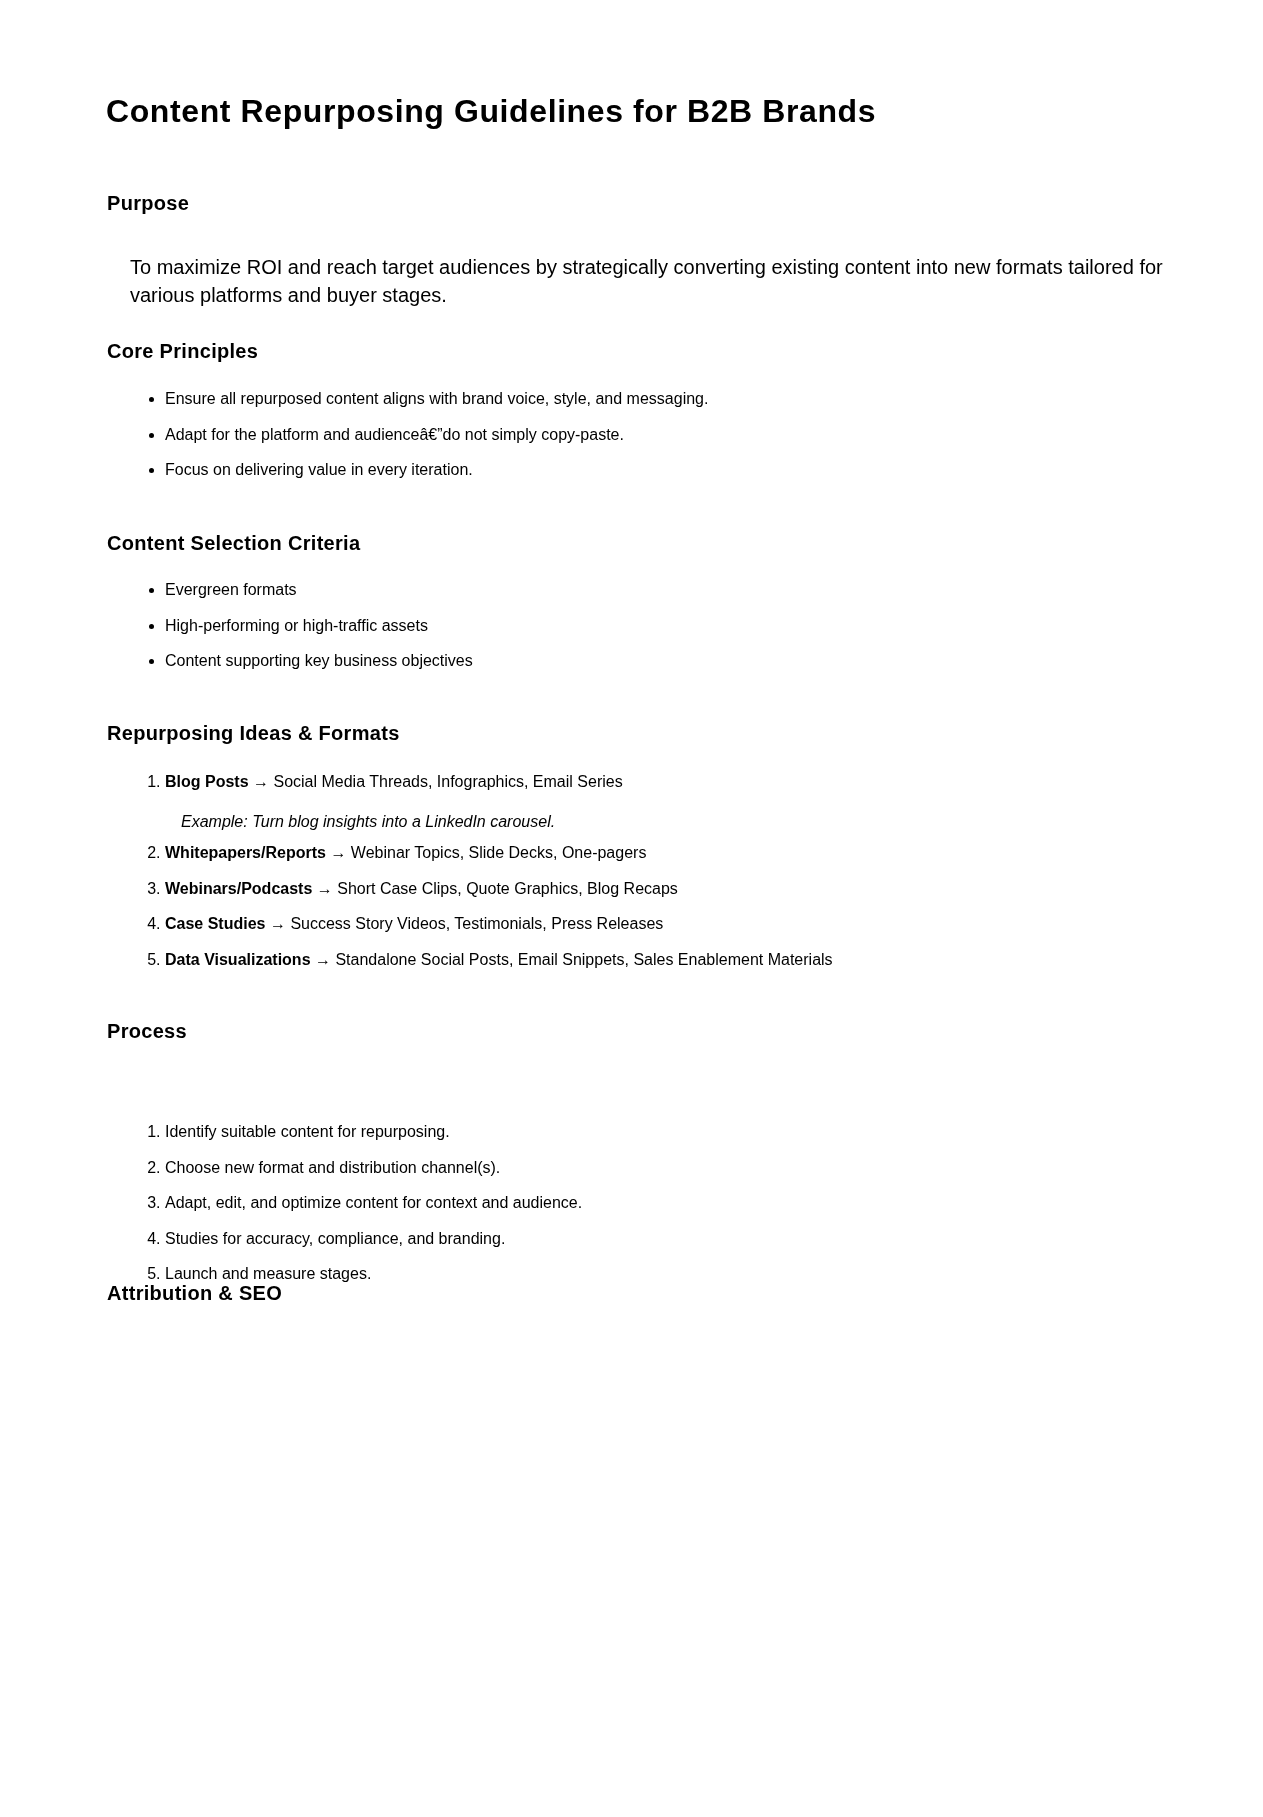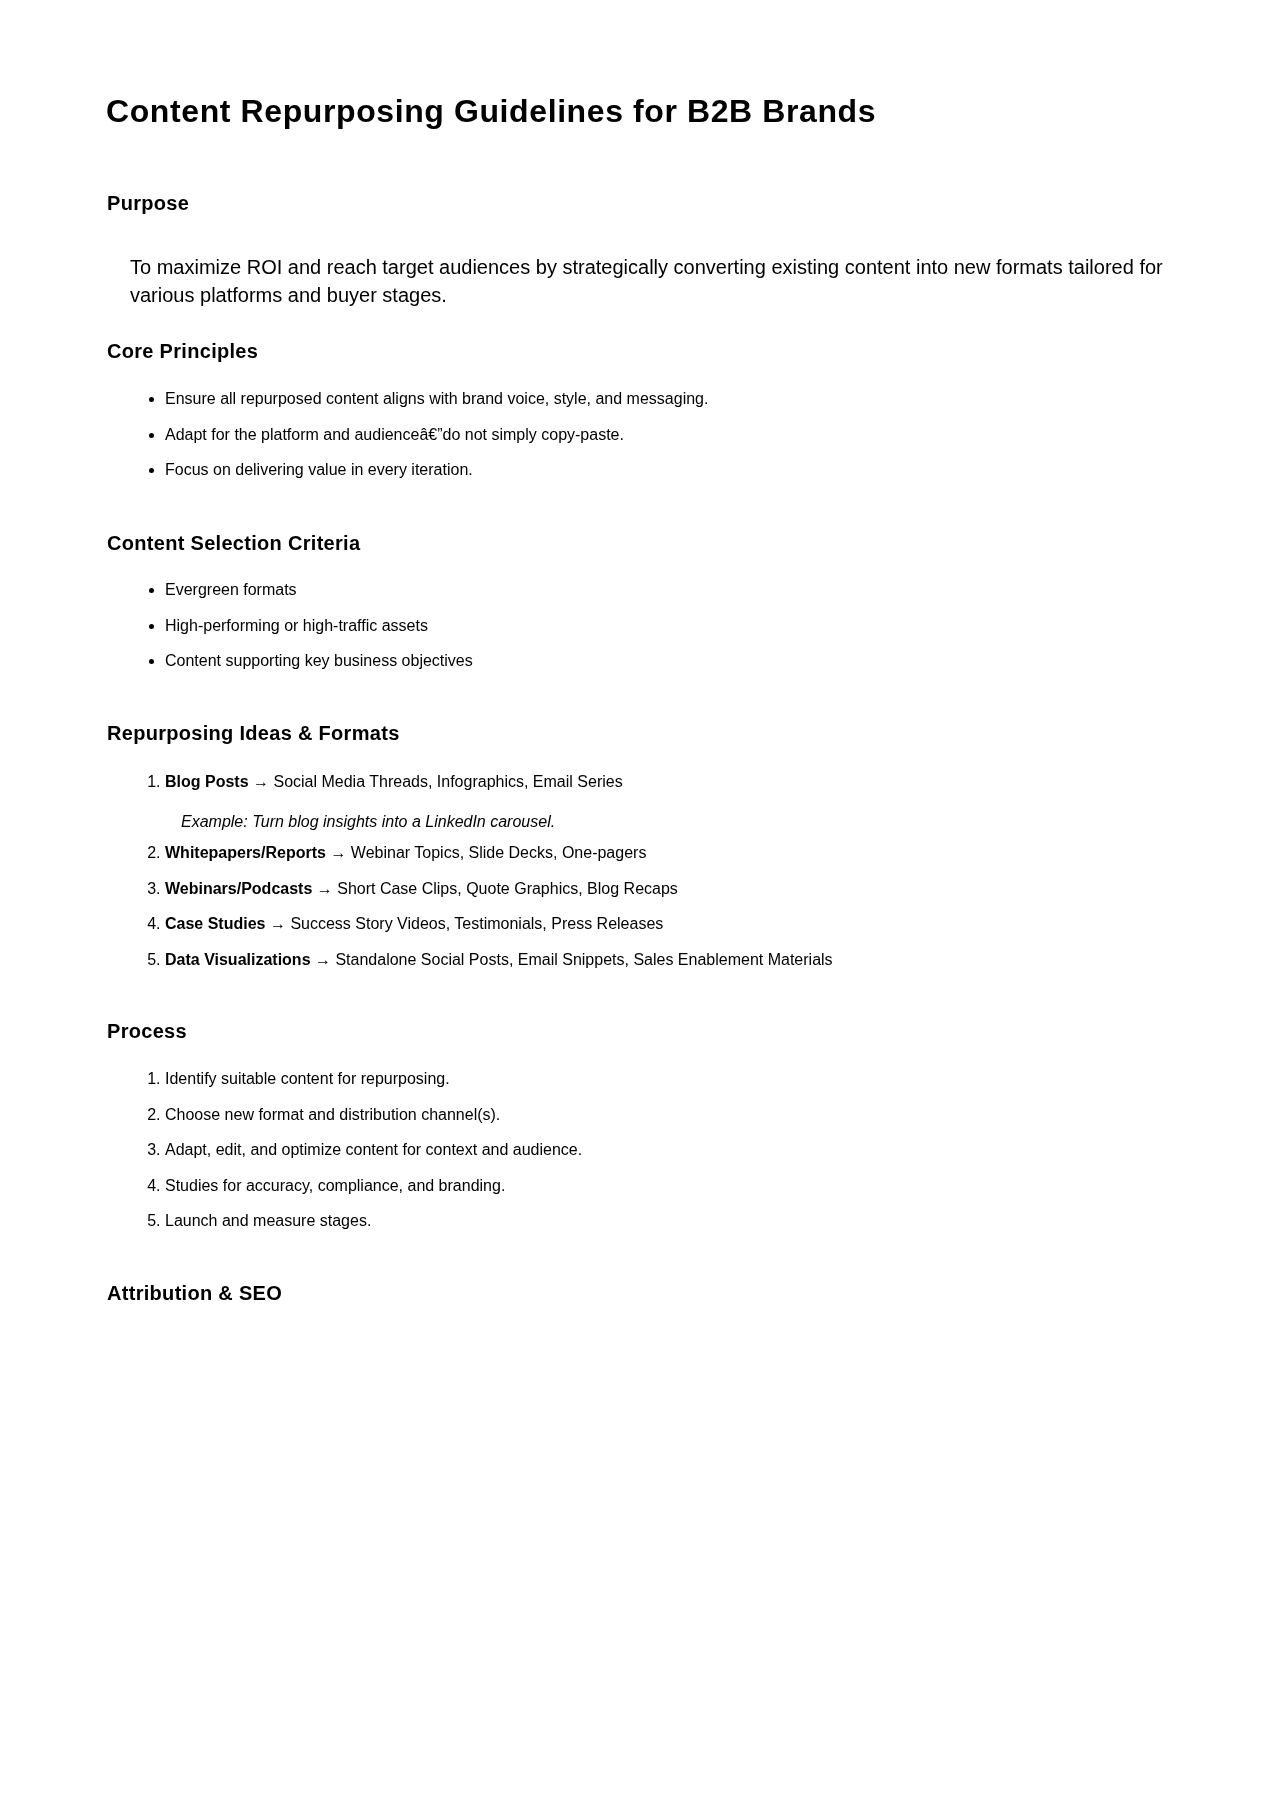"Identify suitable content for" ol { top: 1069px -> 1122px }
